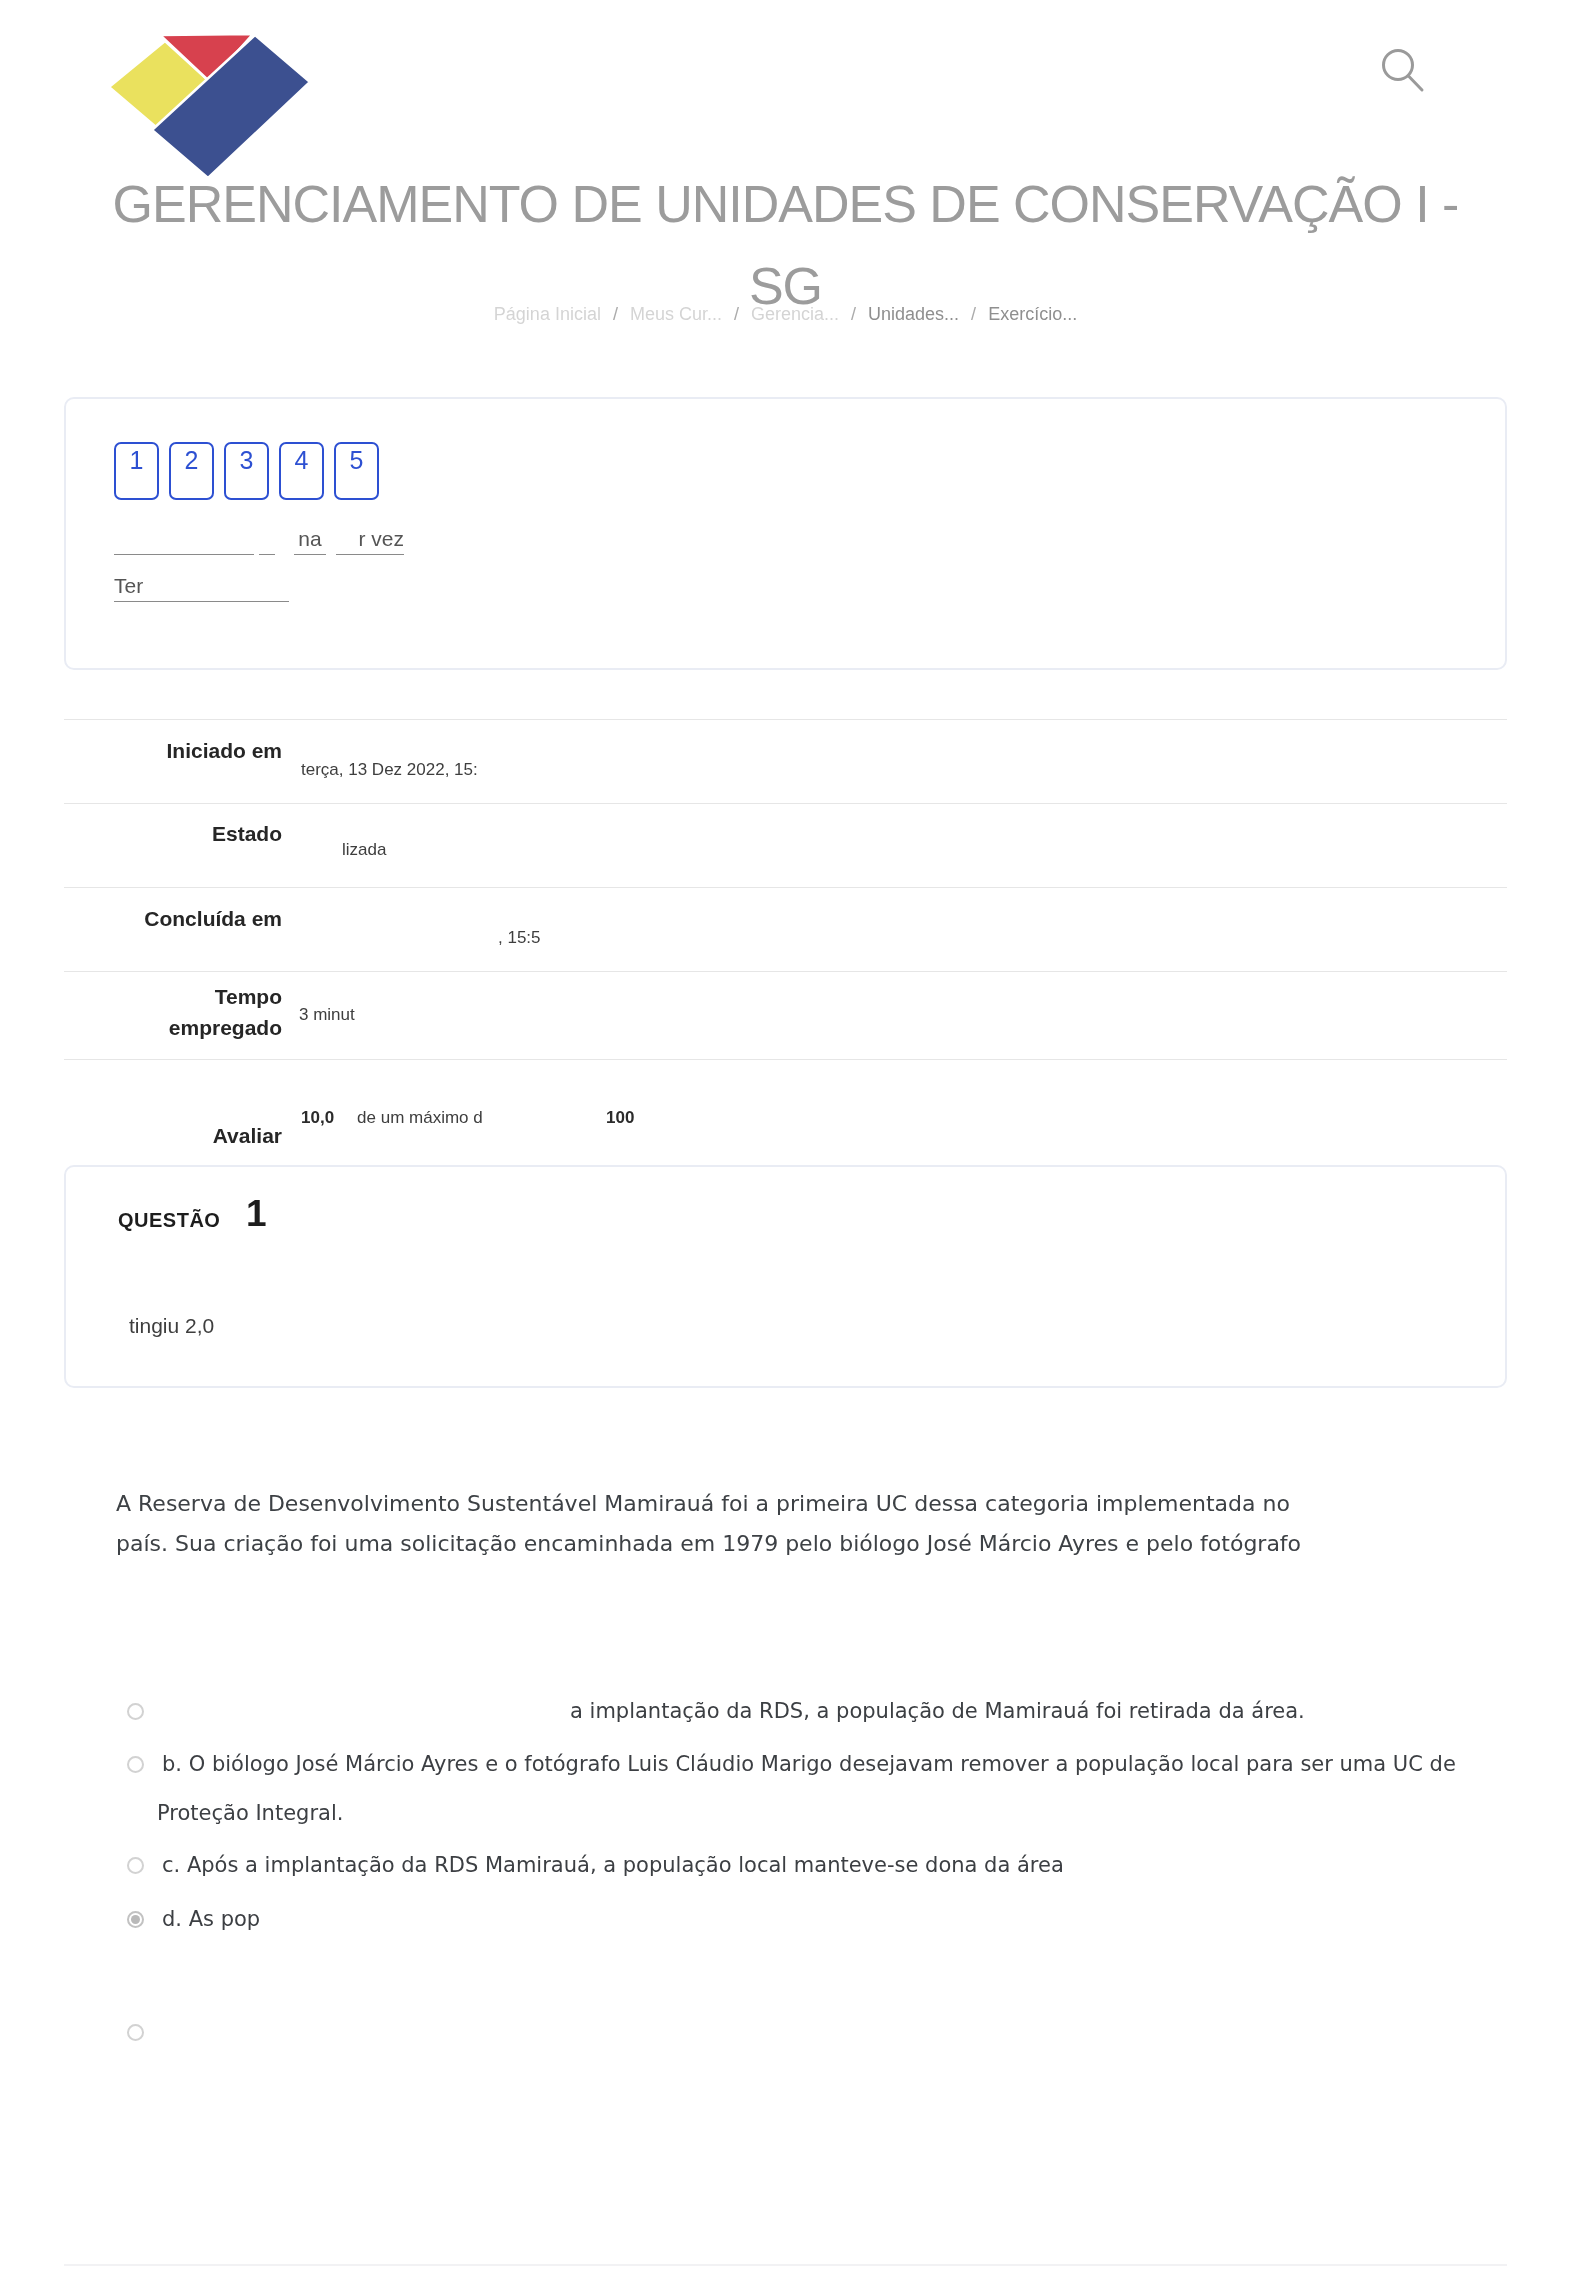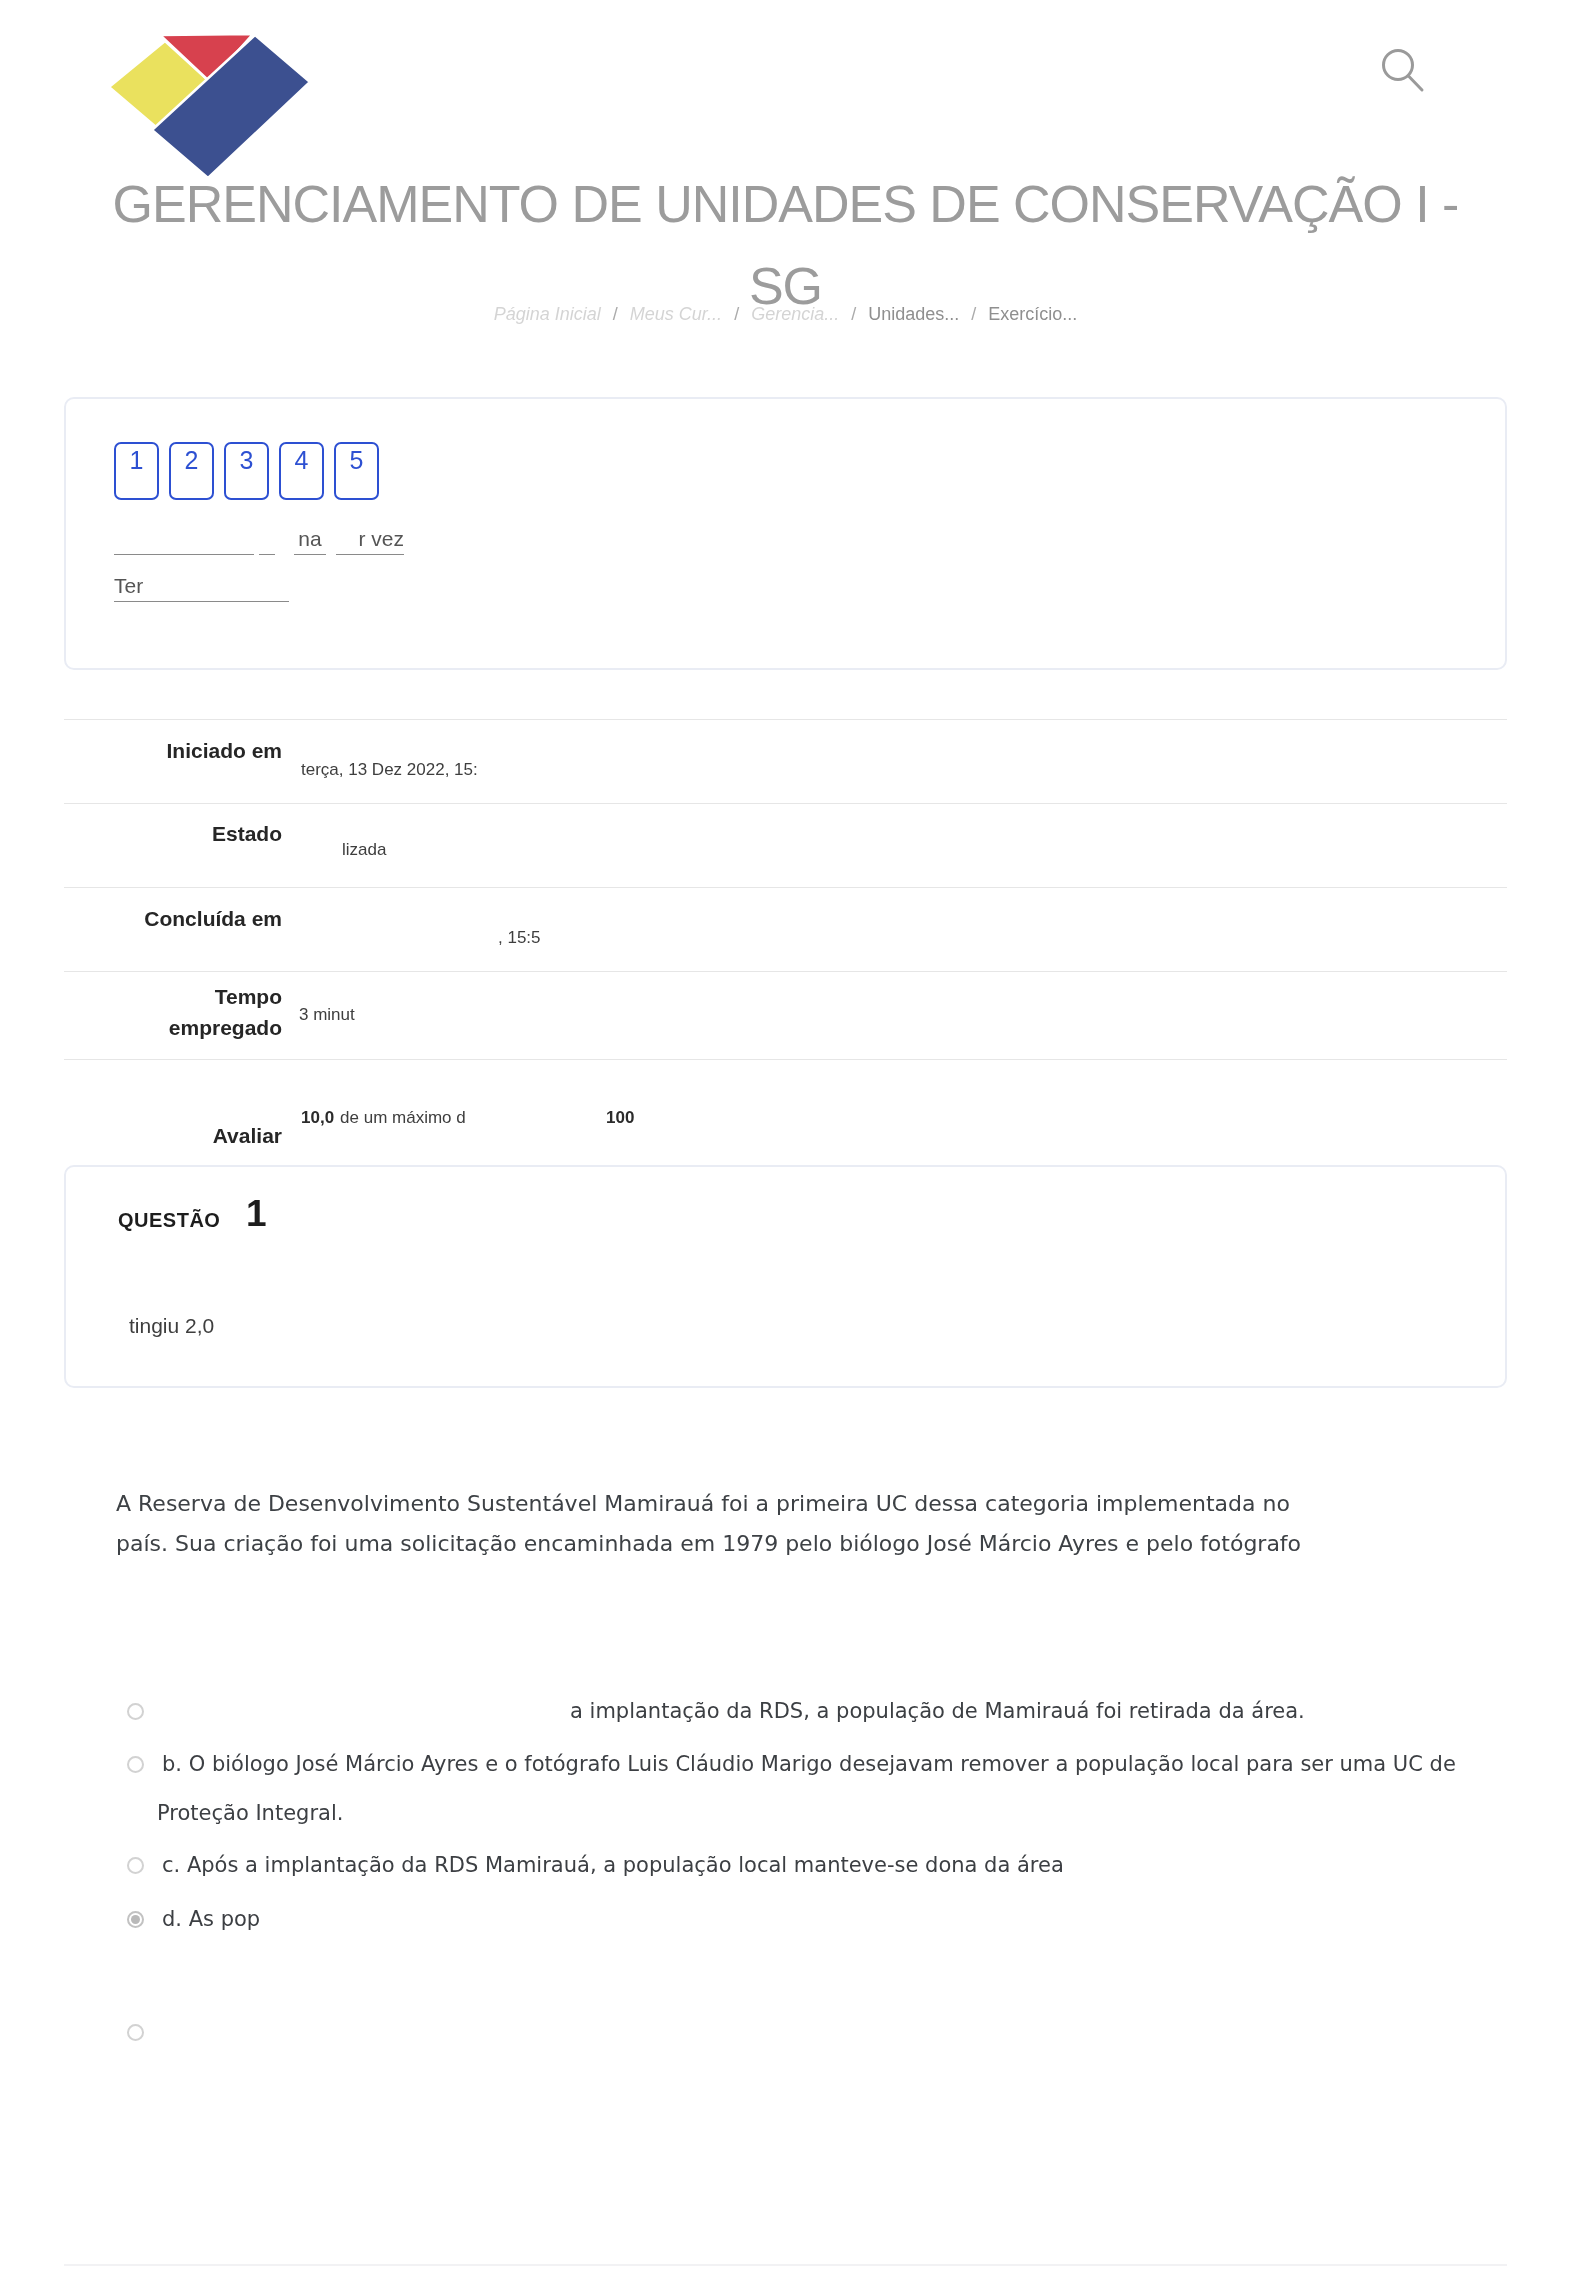"Página Inicial" .breadcrumb .faded { font-style: italic -> none }
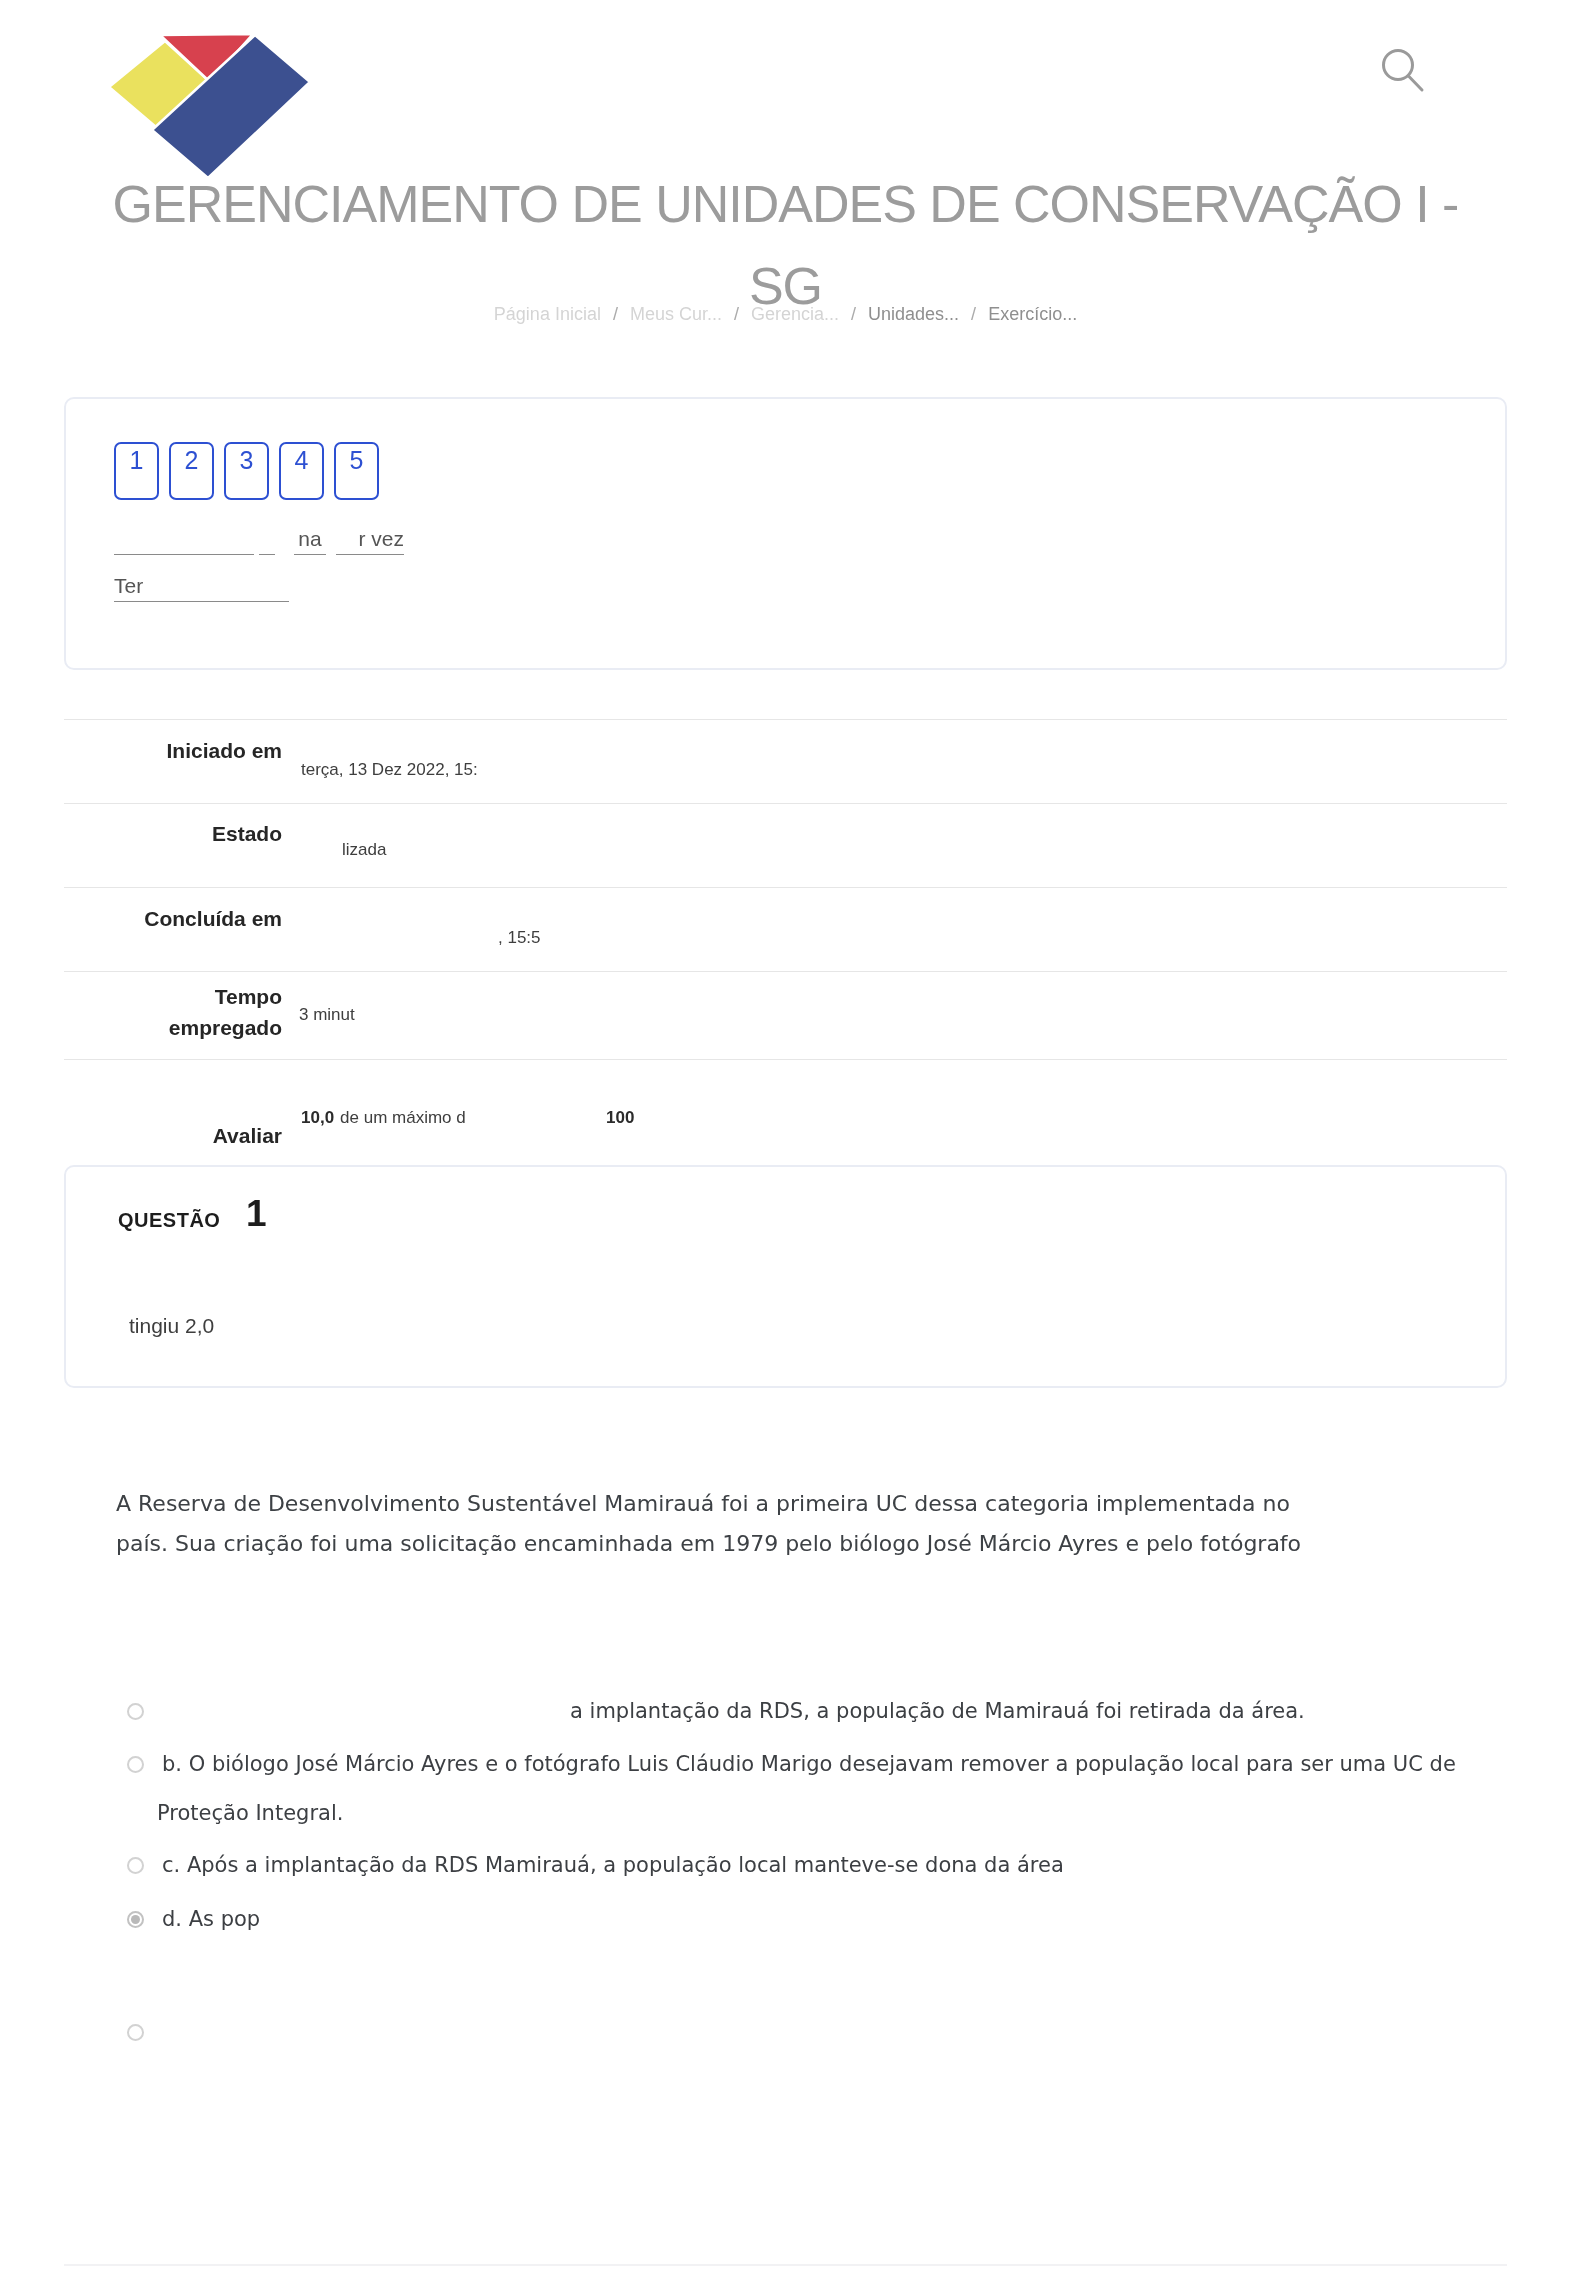"de um máximo d" .t-value .after-bold { margin-left: 6px -> 23px }
